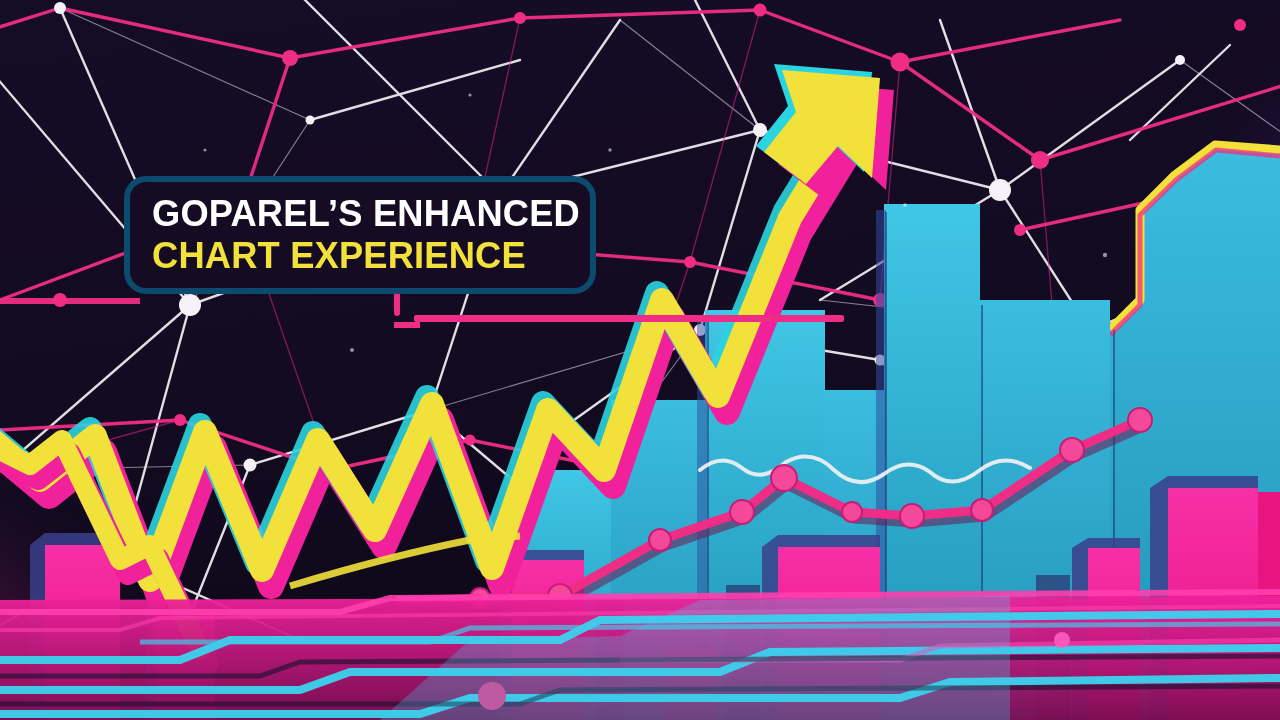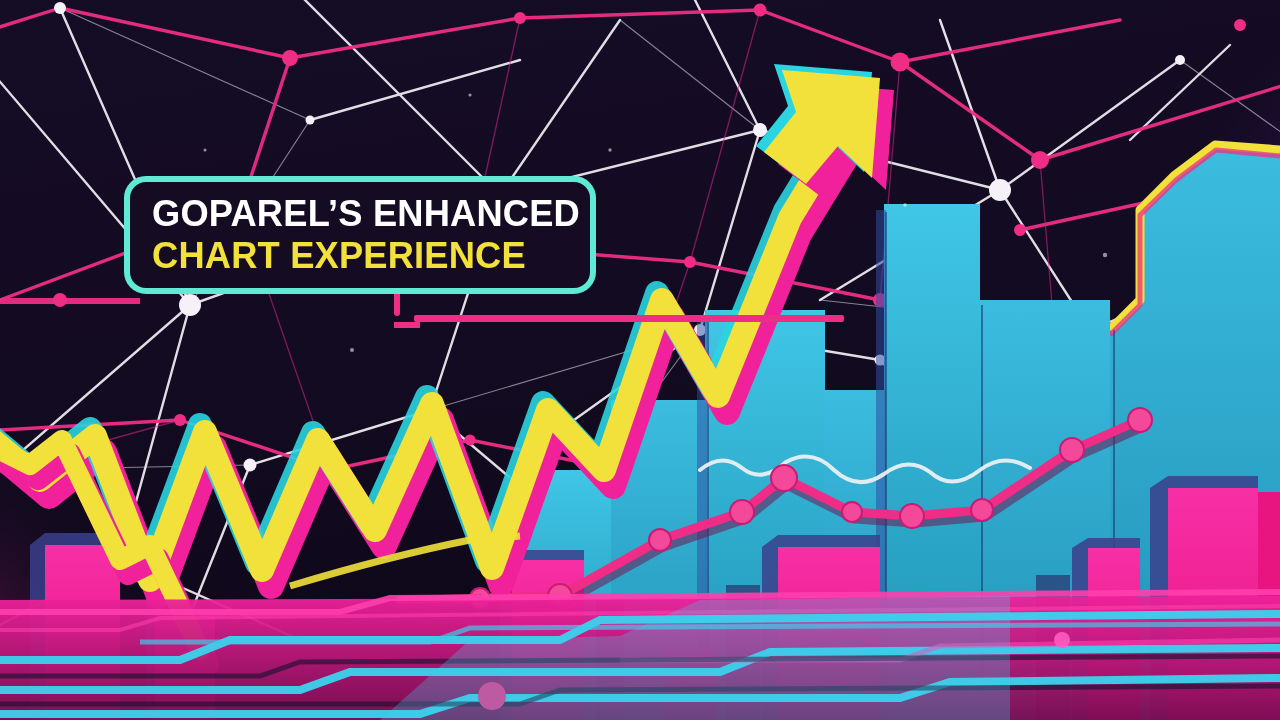"GOPAREL’S ENHANCED" .callout { border: 6px solid #5eead4 -> 6px solid #0c4a6e }
